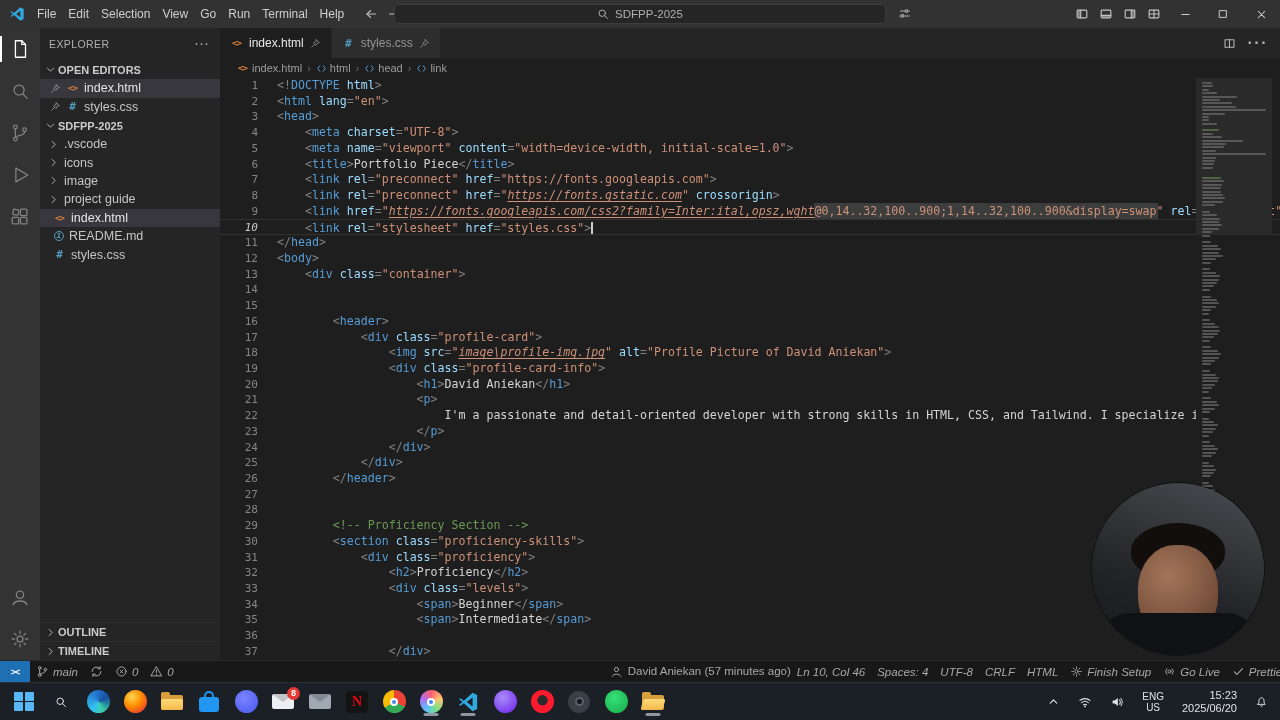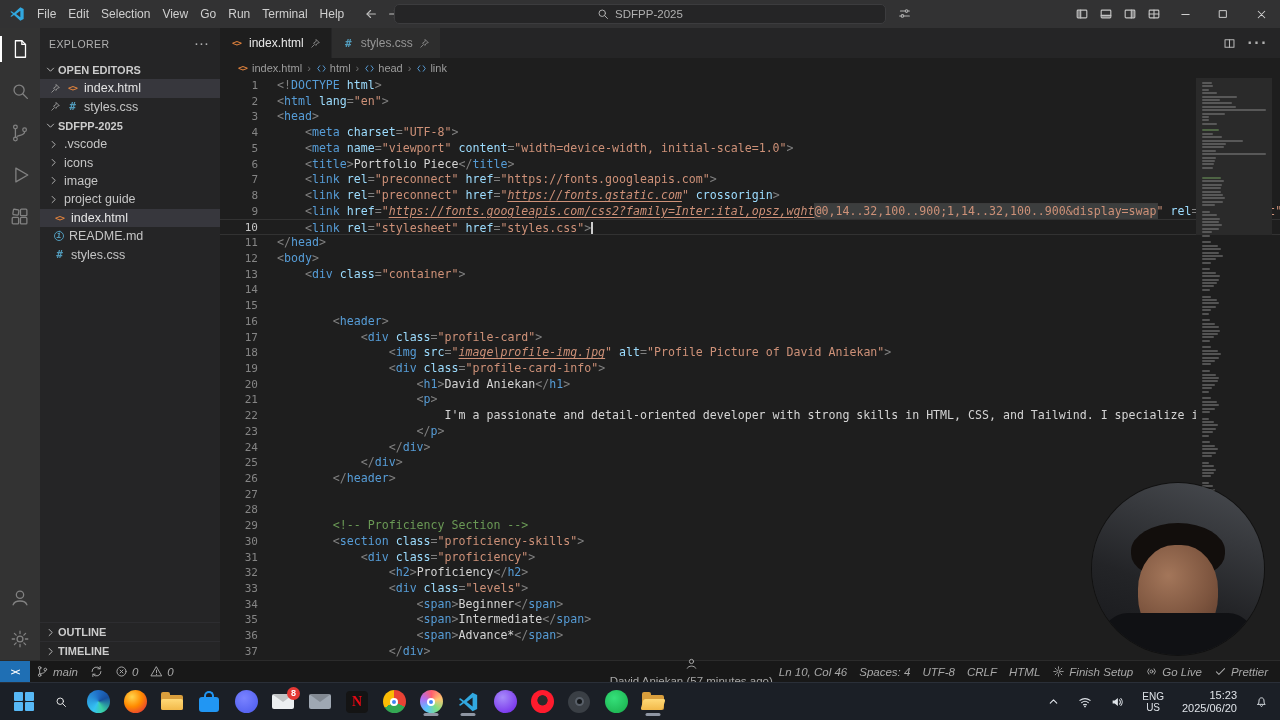"10" .cur .ln { font-style: none -> italic }
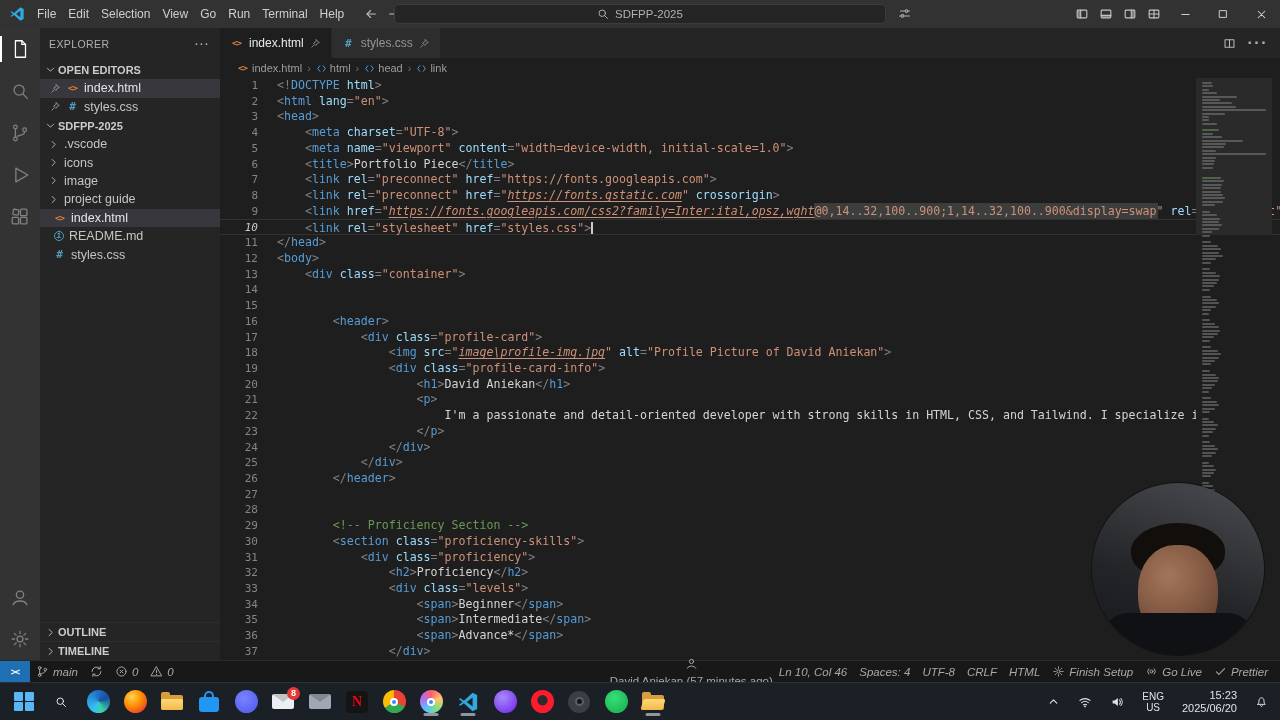"<span>Advance*</span>" span.lc { html: <span><span> </span><span>&lt;</span><span>span</span><span>&gt;</span><span>Advance*</span><span>&lt;/</span><span>span</span><span>&gt;</span></span> -> none }
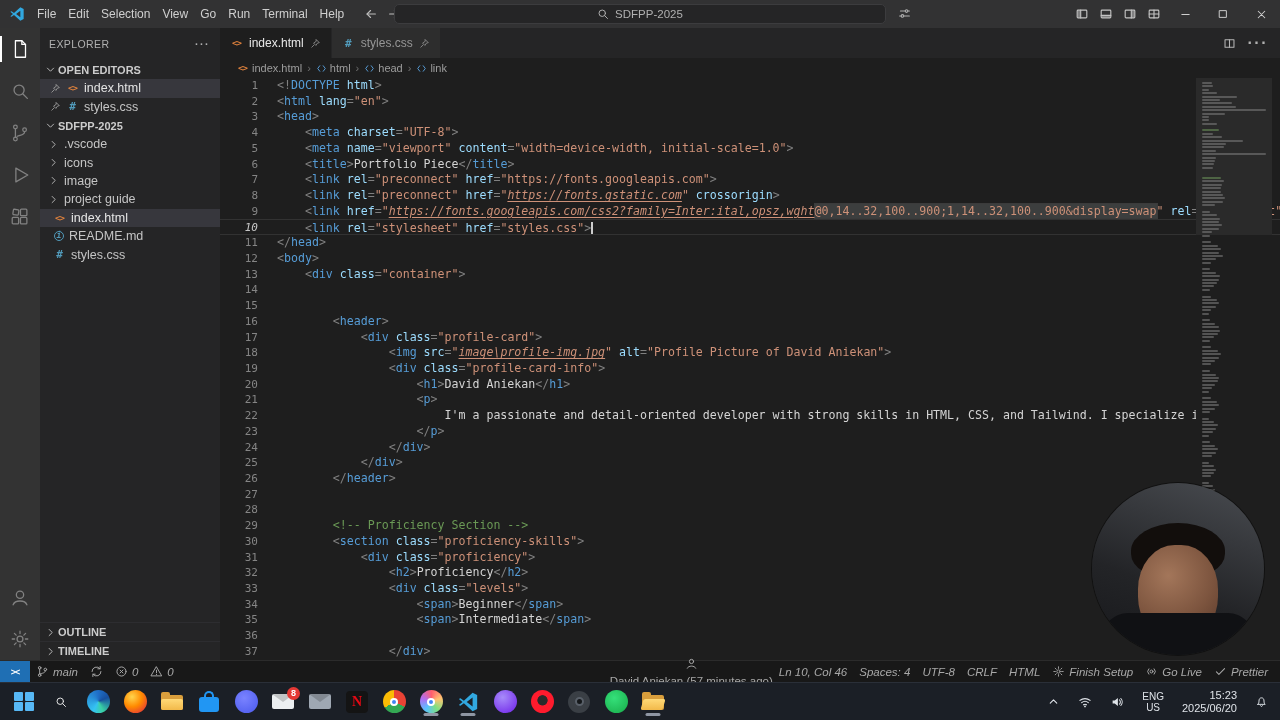"David Aniekan (57 minutes ago)" .sb-center { align-items: center -> flex-start; flex-direction: column -> none }
